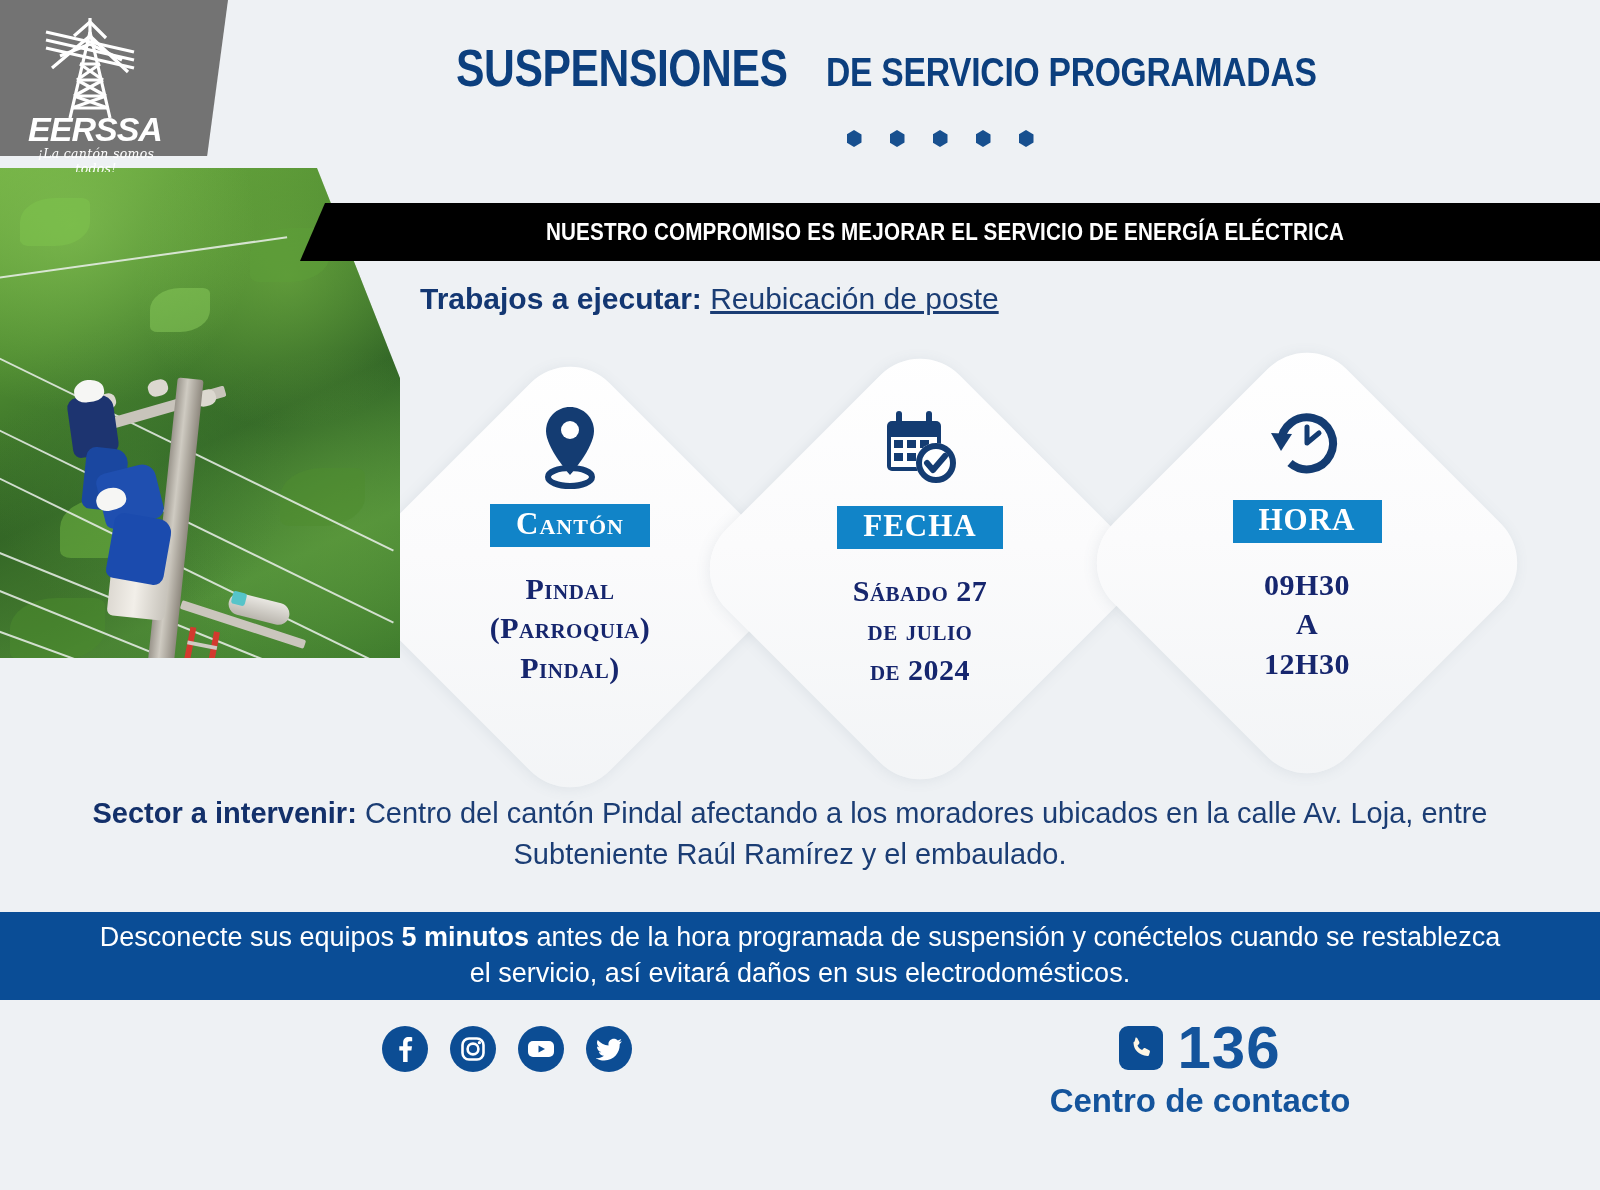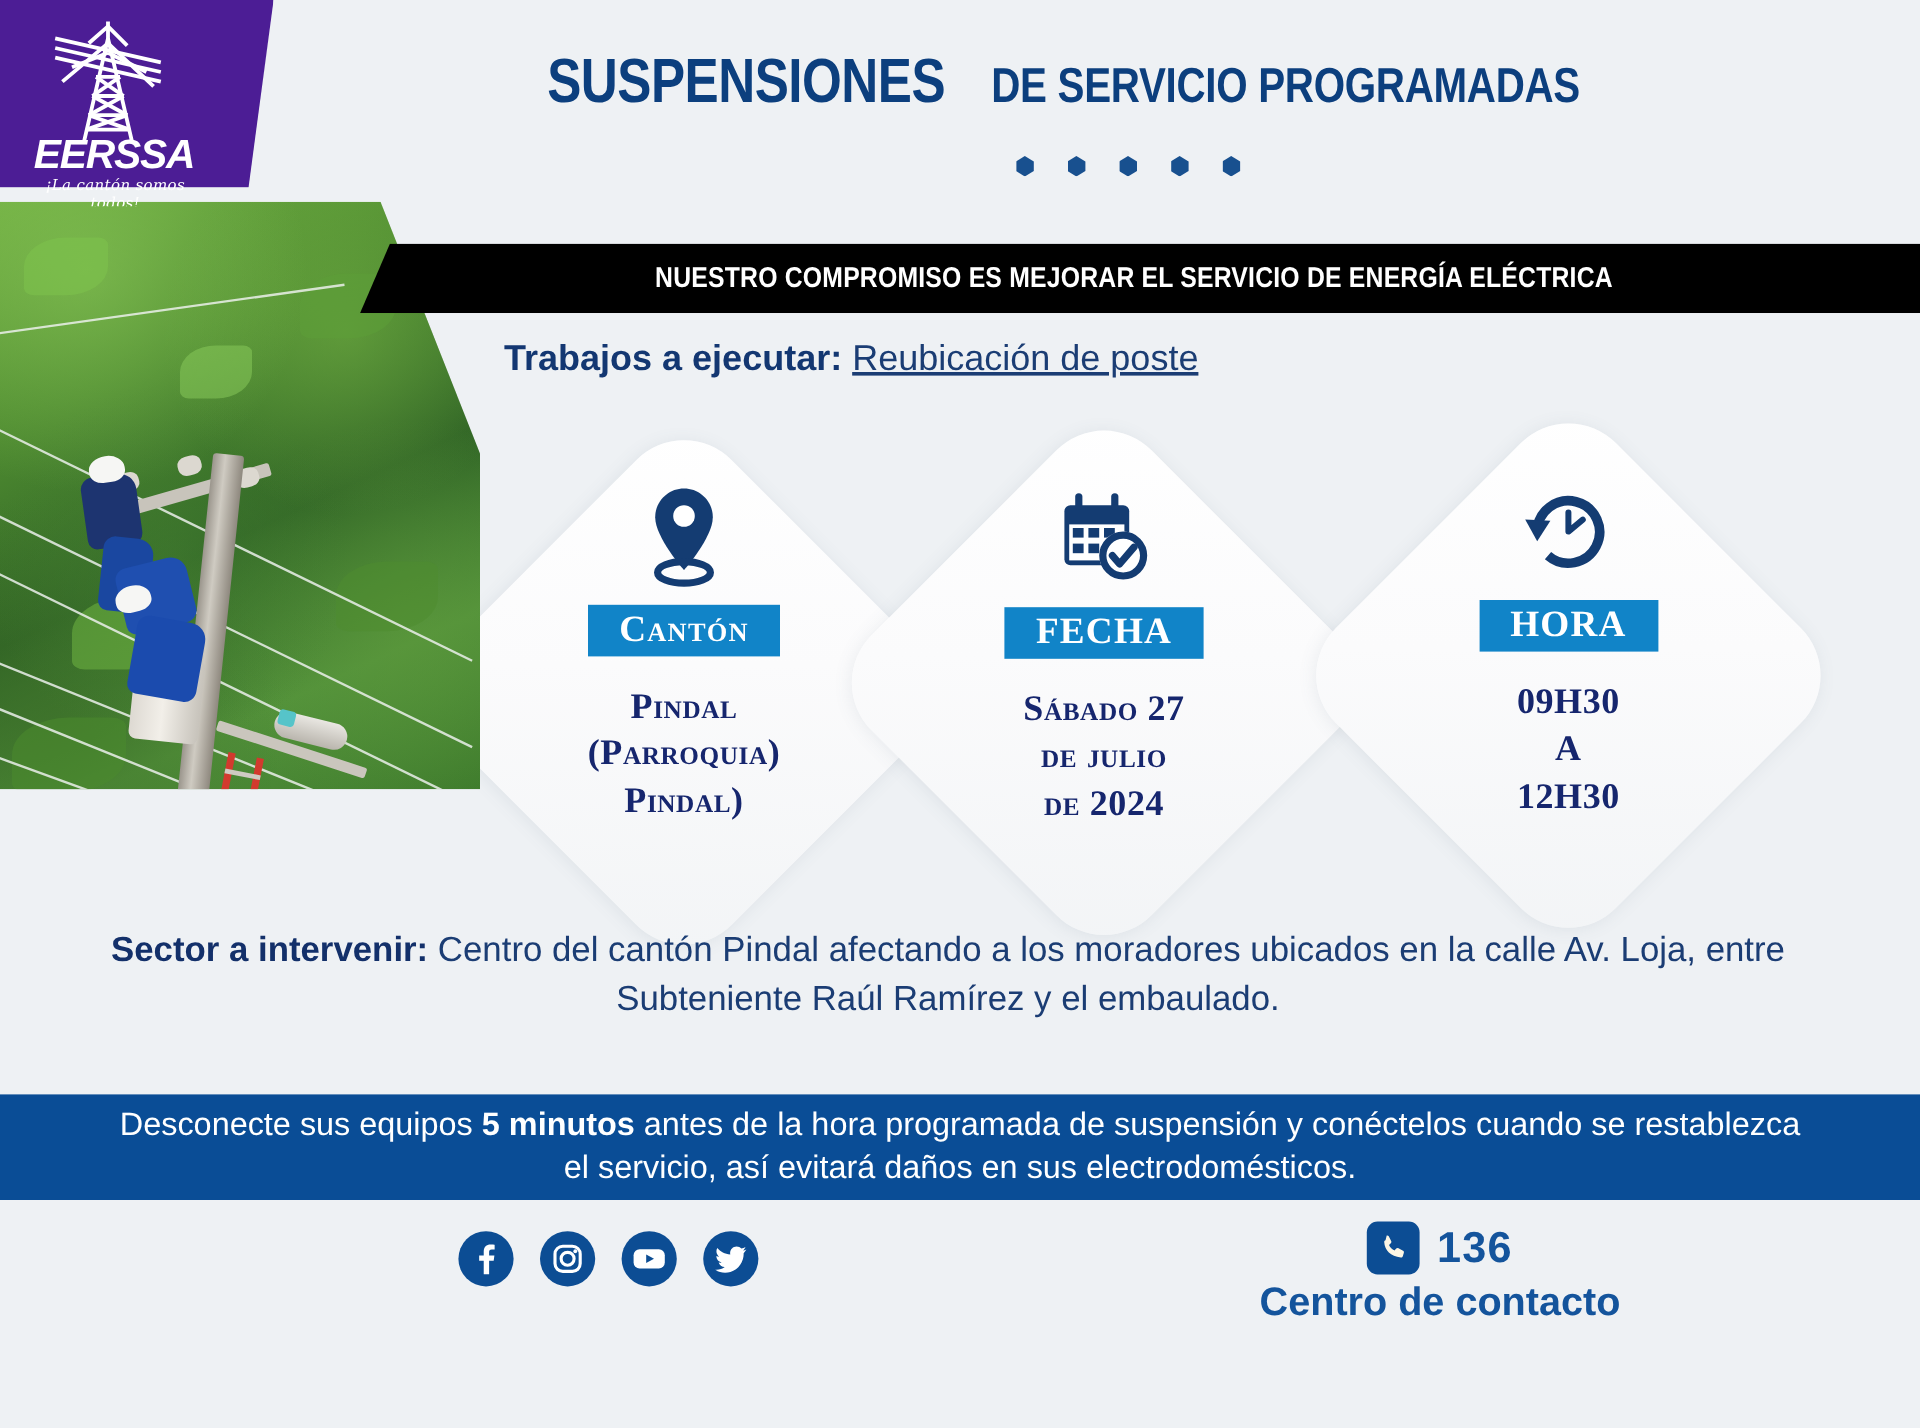"EERSSA" .logo-banner { background: #4c1d95 -> #737373 }
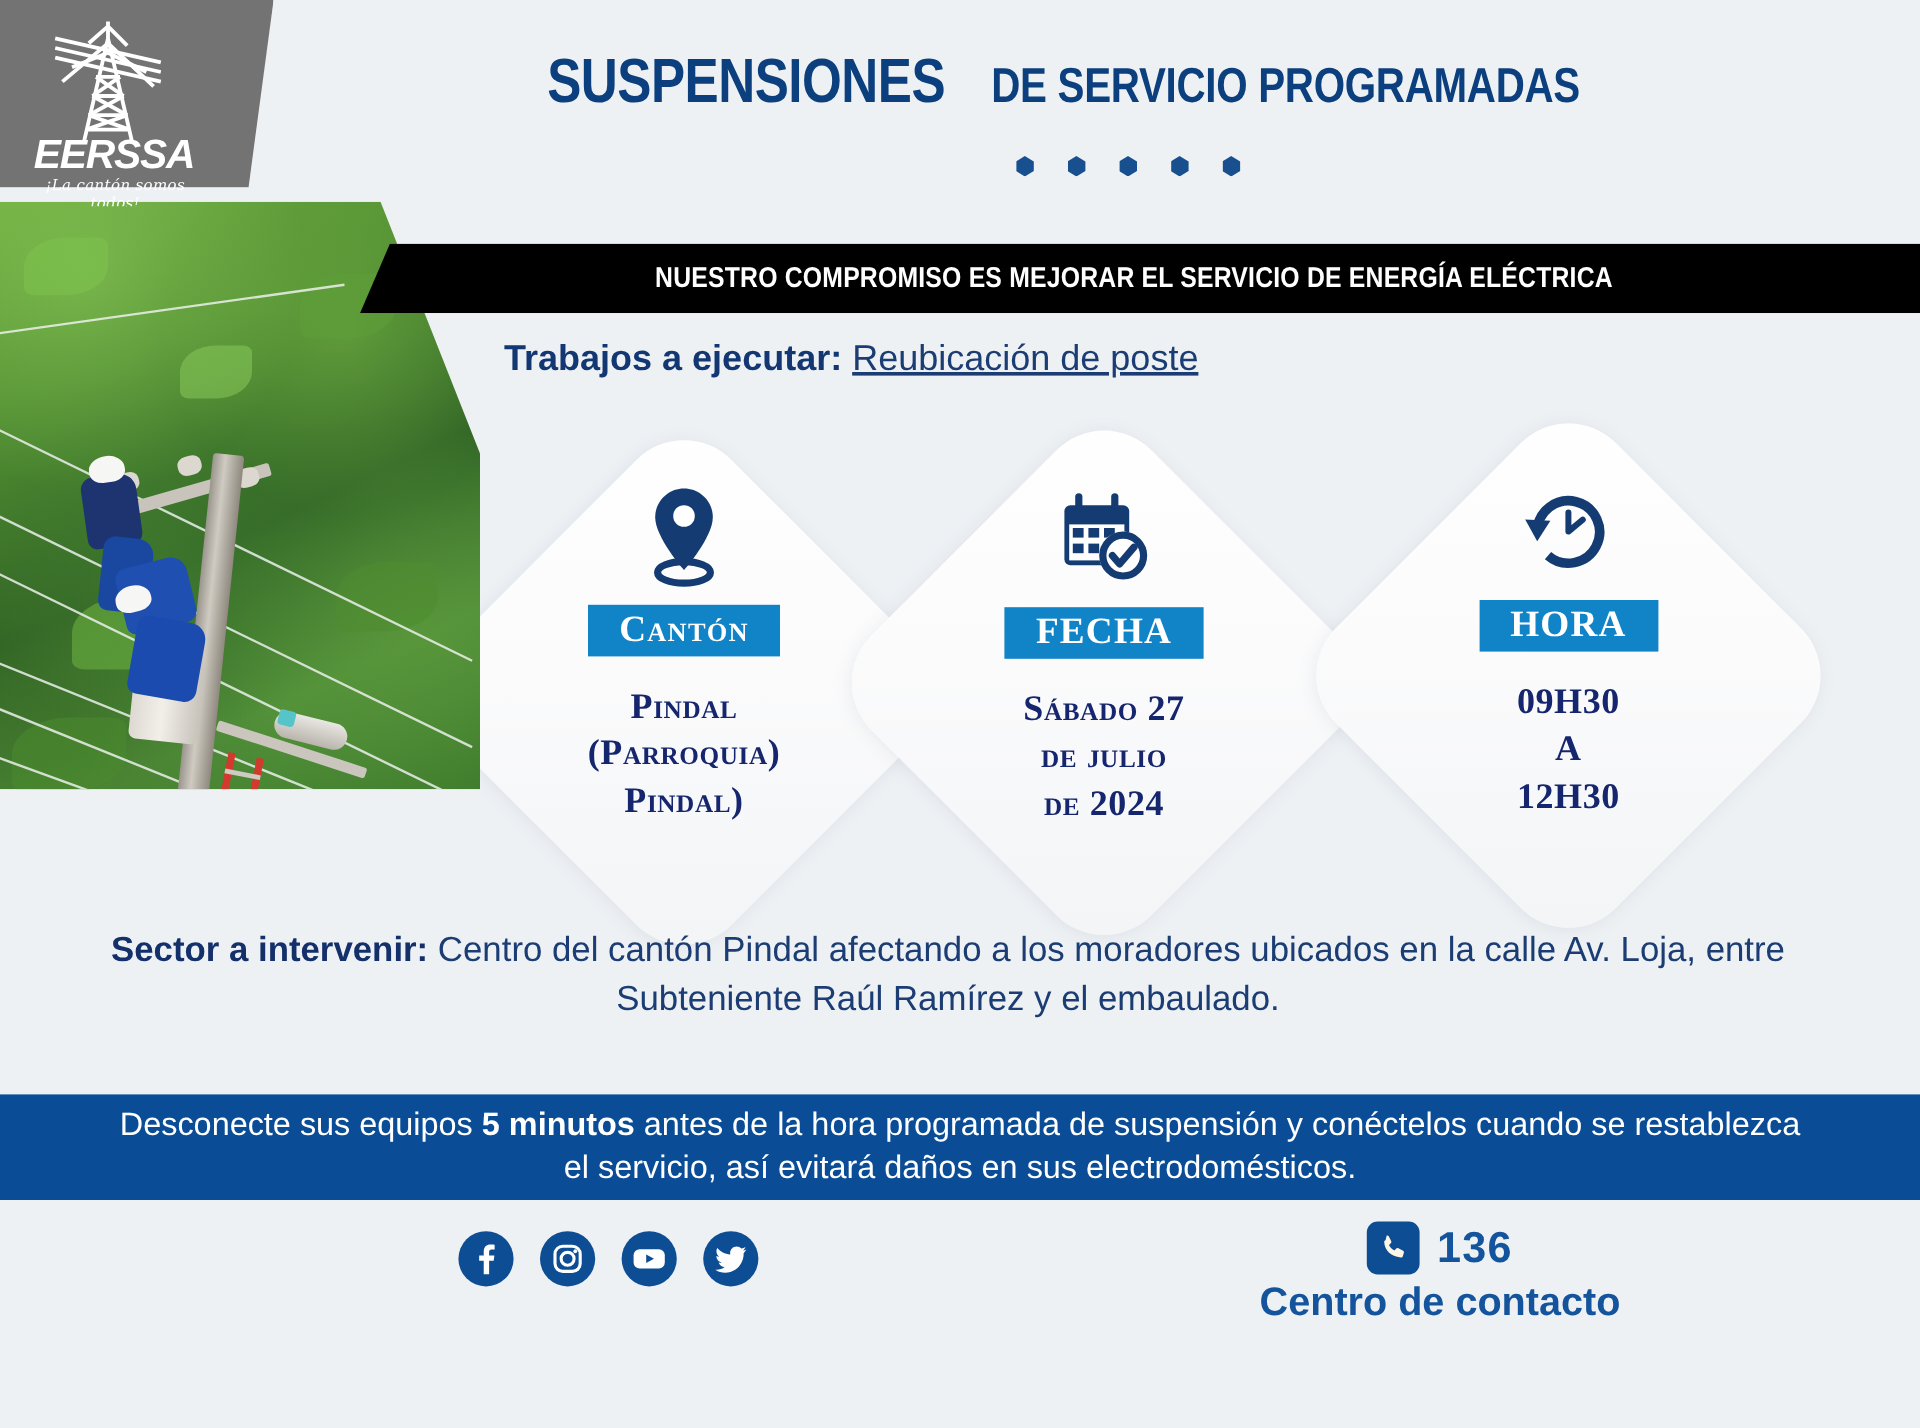"Sector a intervenir: Centro del" .sector { top: 772px -> 793px }
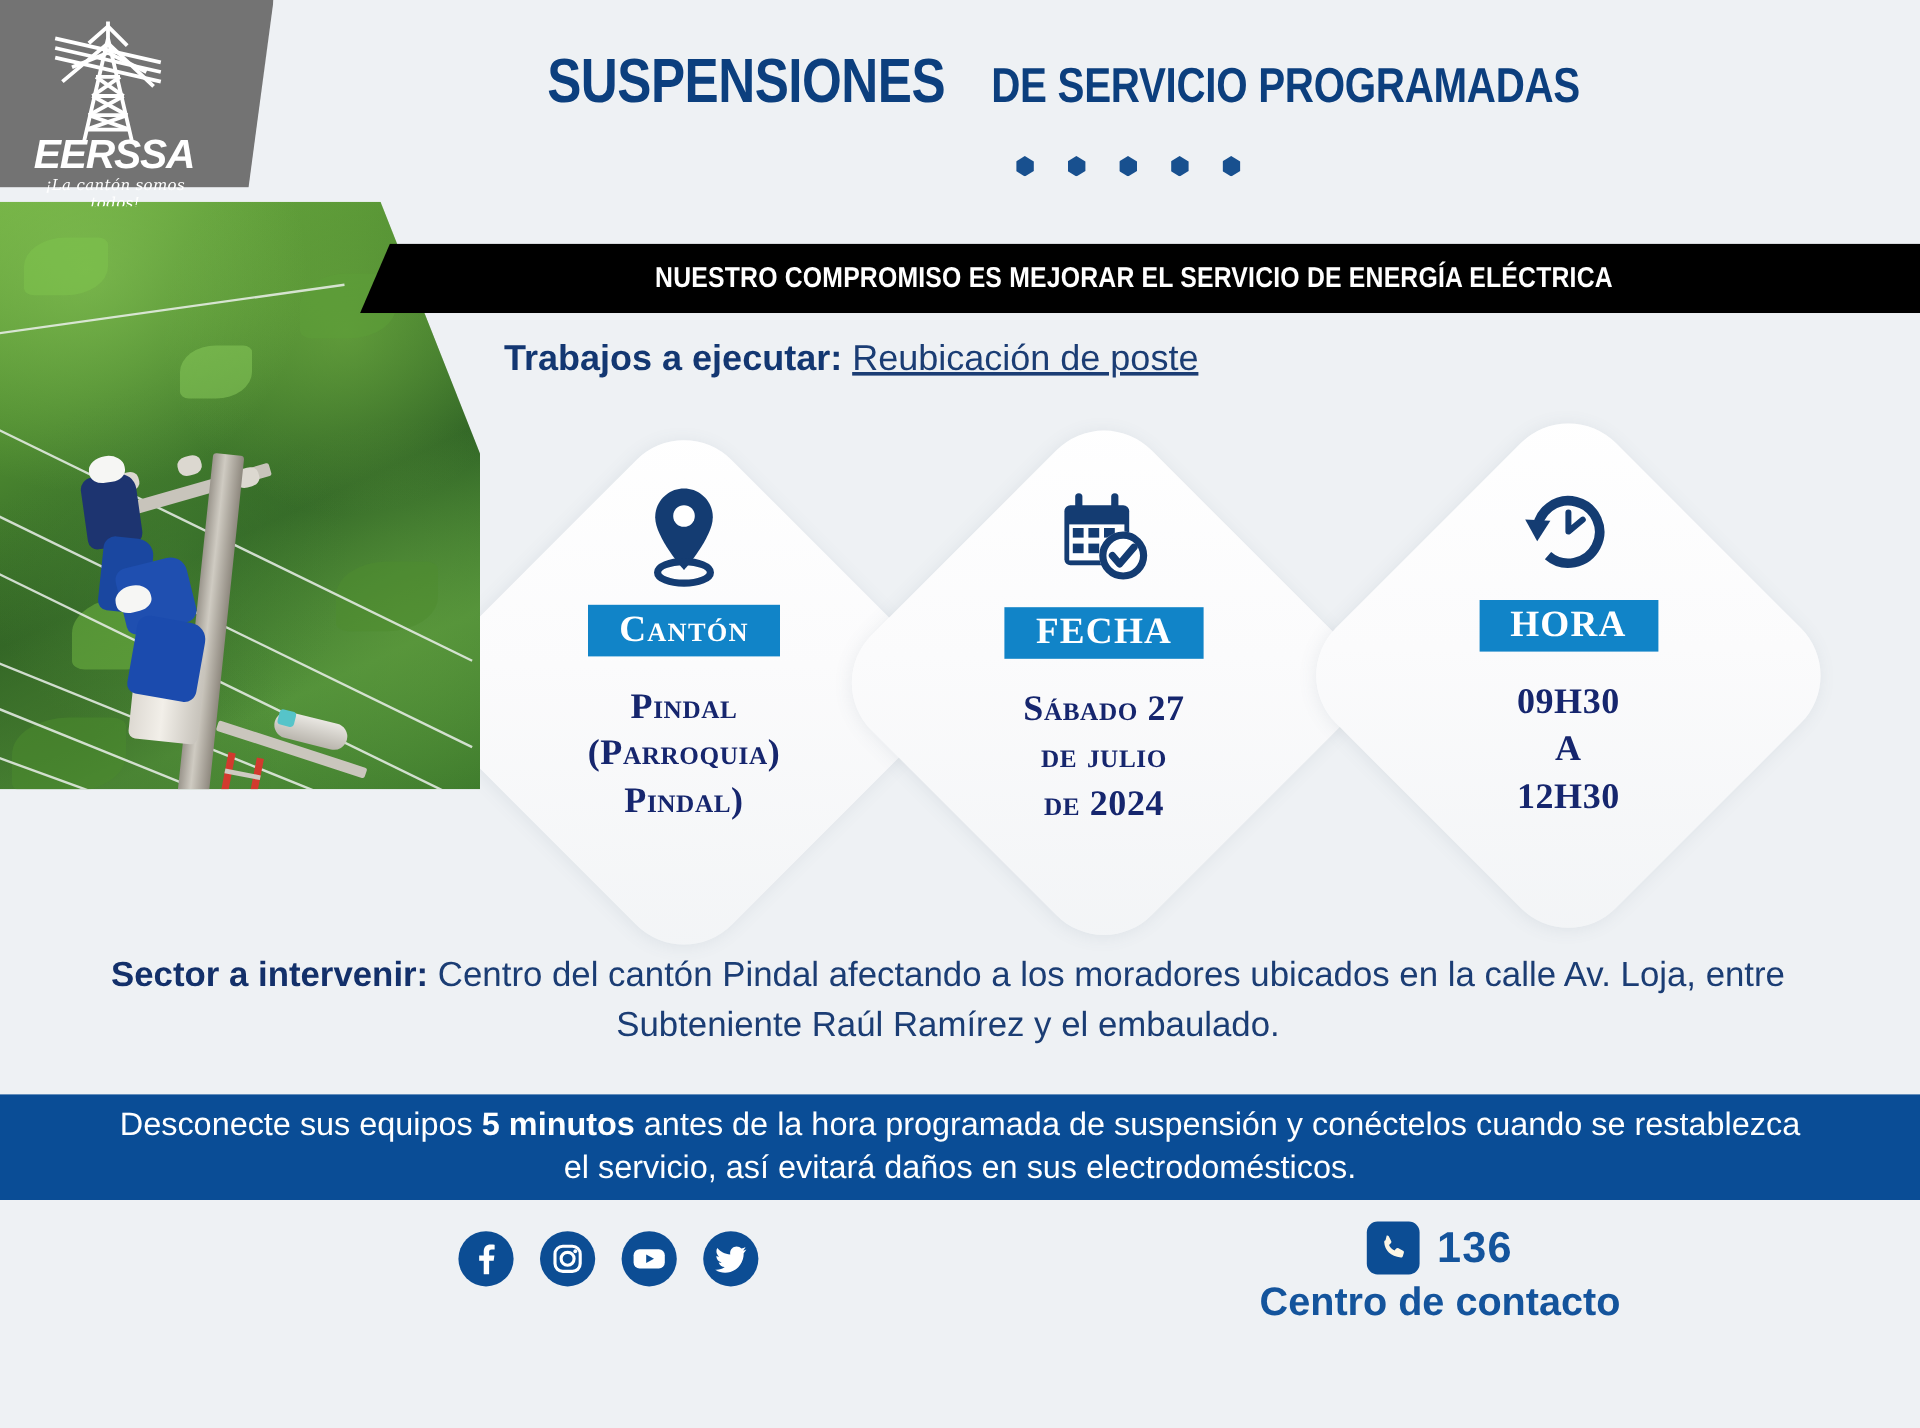"136" .contact-num { font-size: 36px -> 60px }
